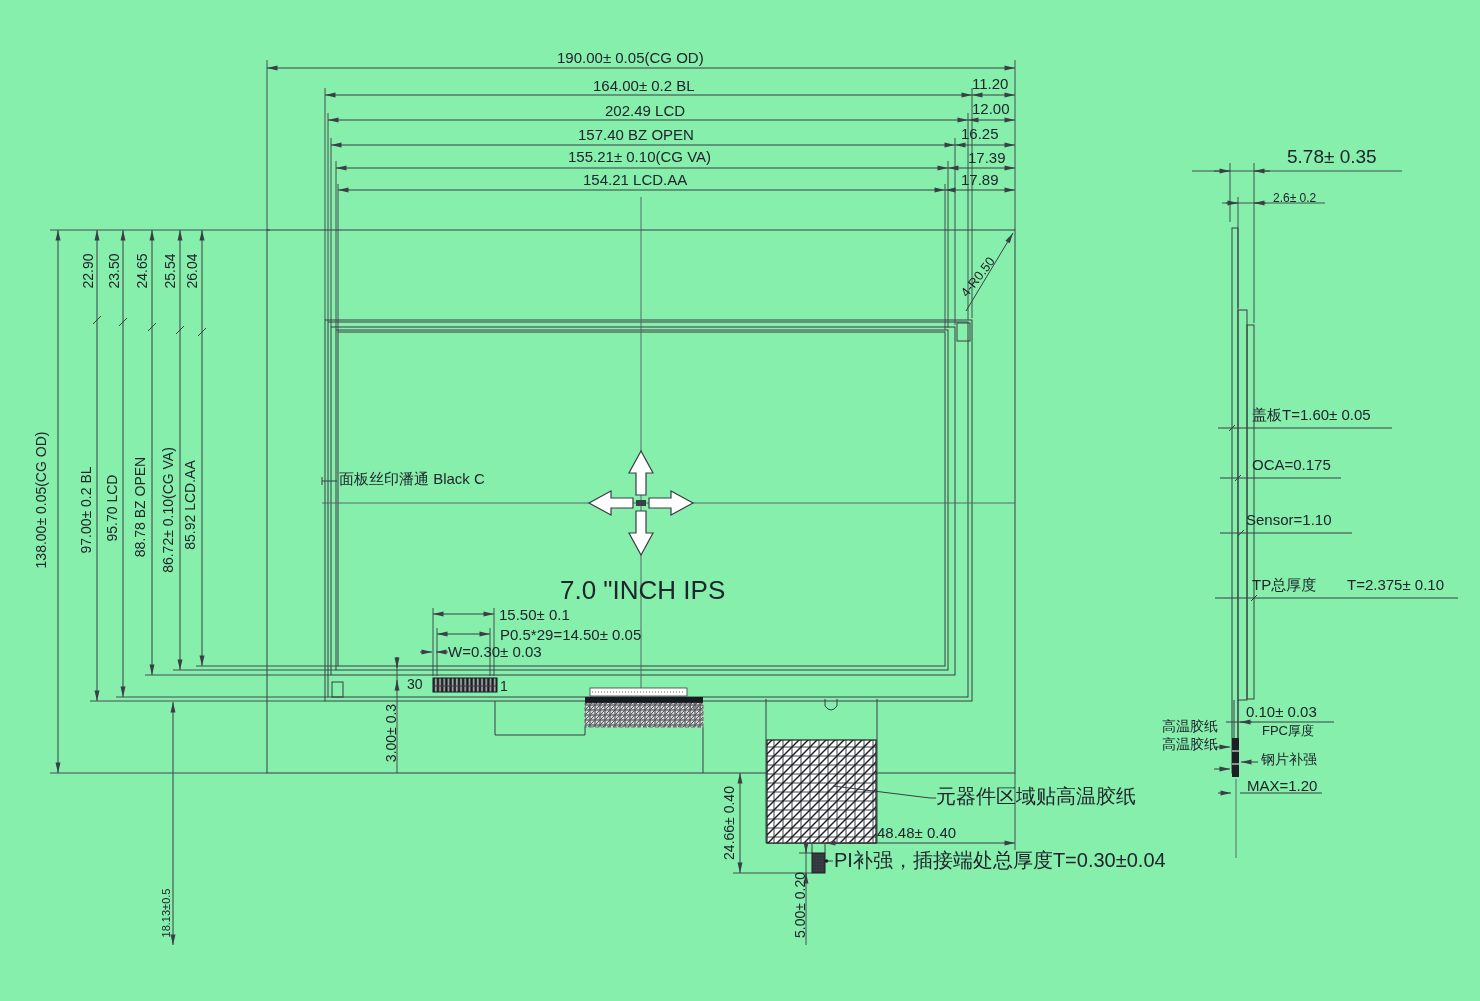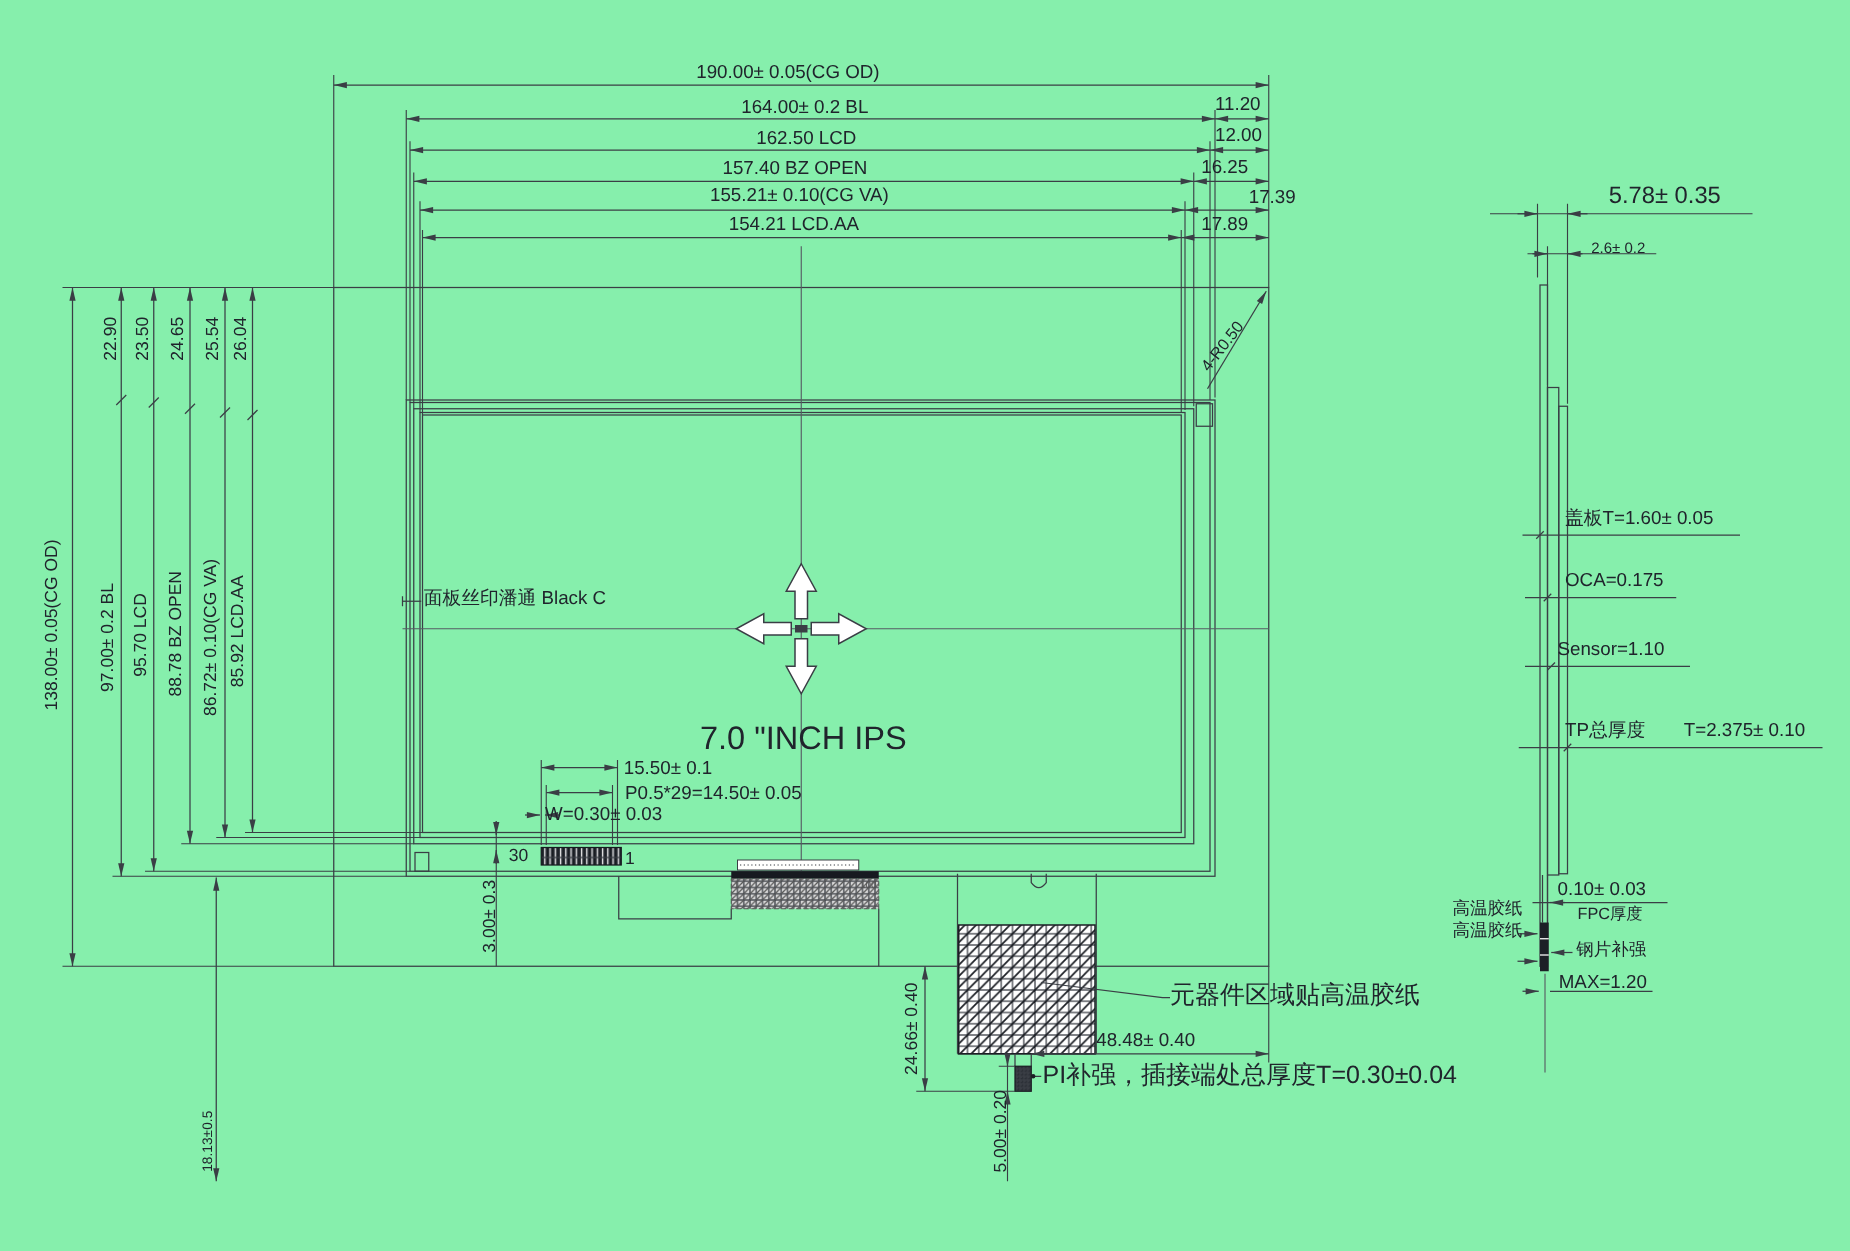"162.50 LCD" div.lbl { text: 162.50 -> 202.49 }
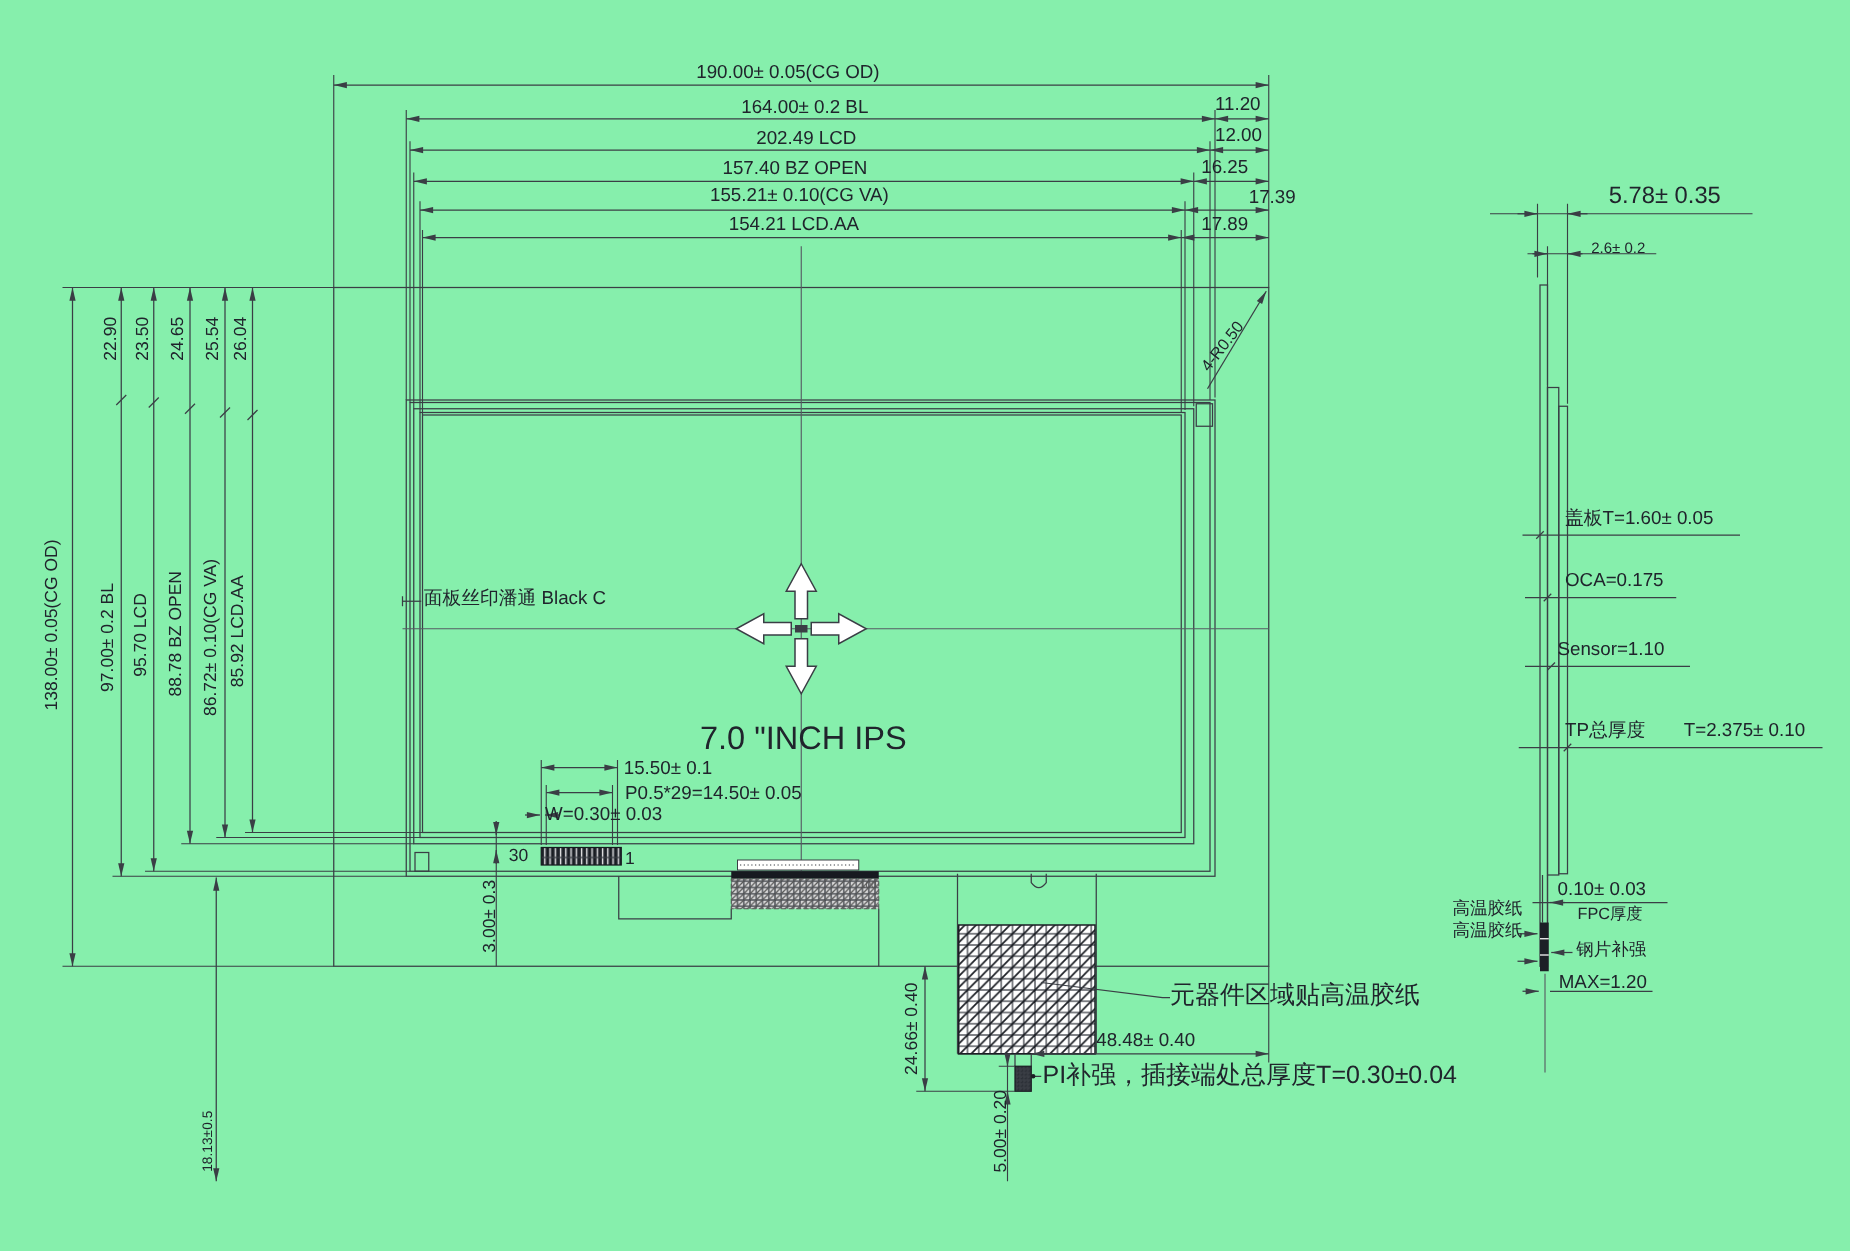"17.39" div.lbl { left: 999px -> 968px }
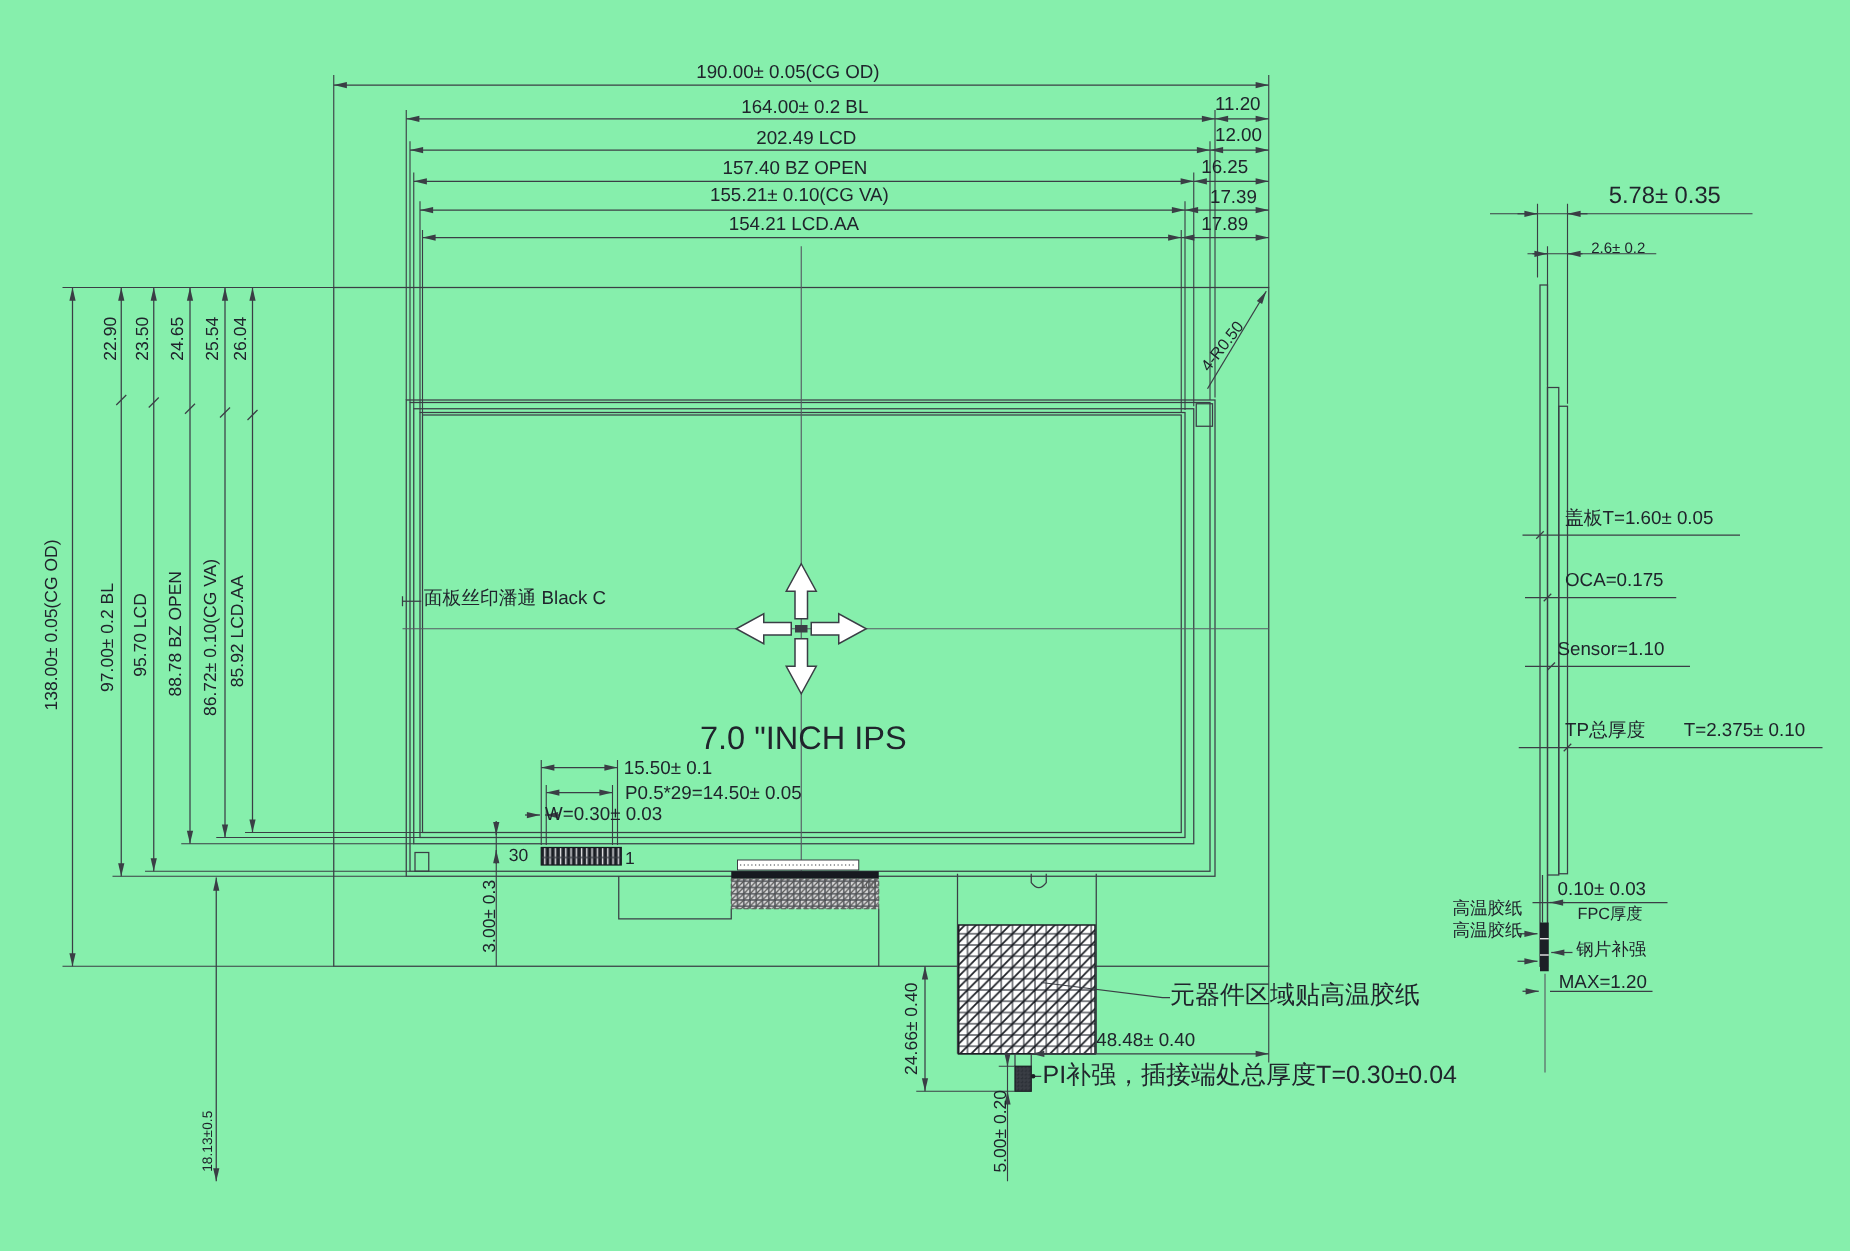"W=0.30± 0.03" div.lbl { left: 436px -> 448px }
